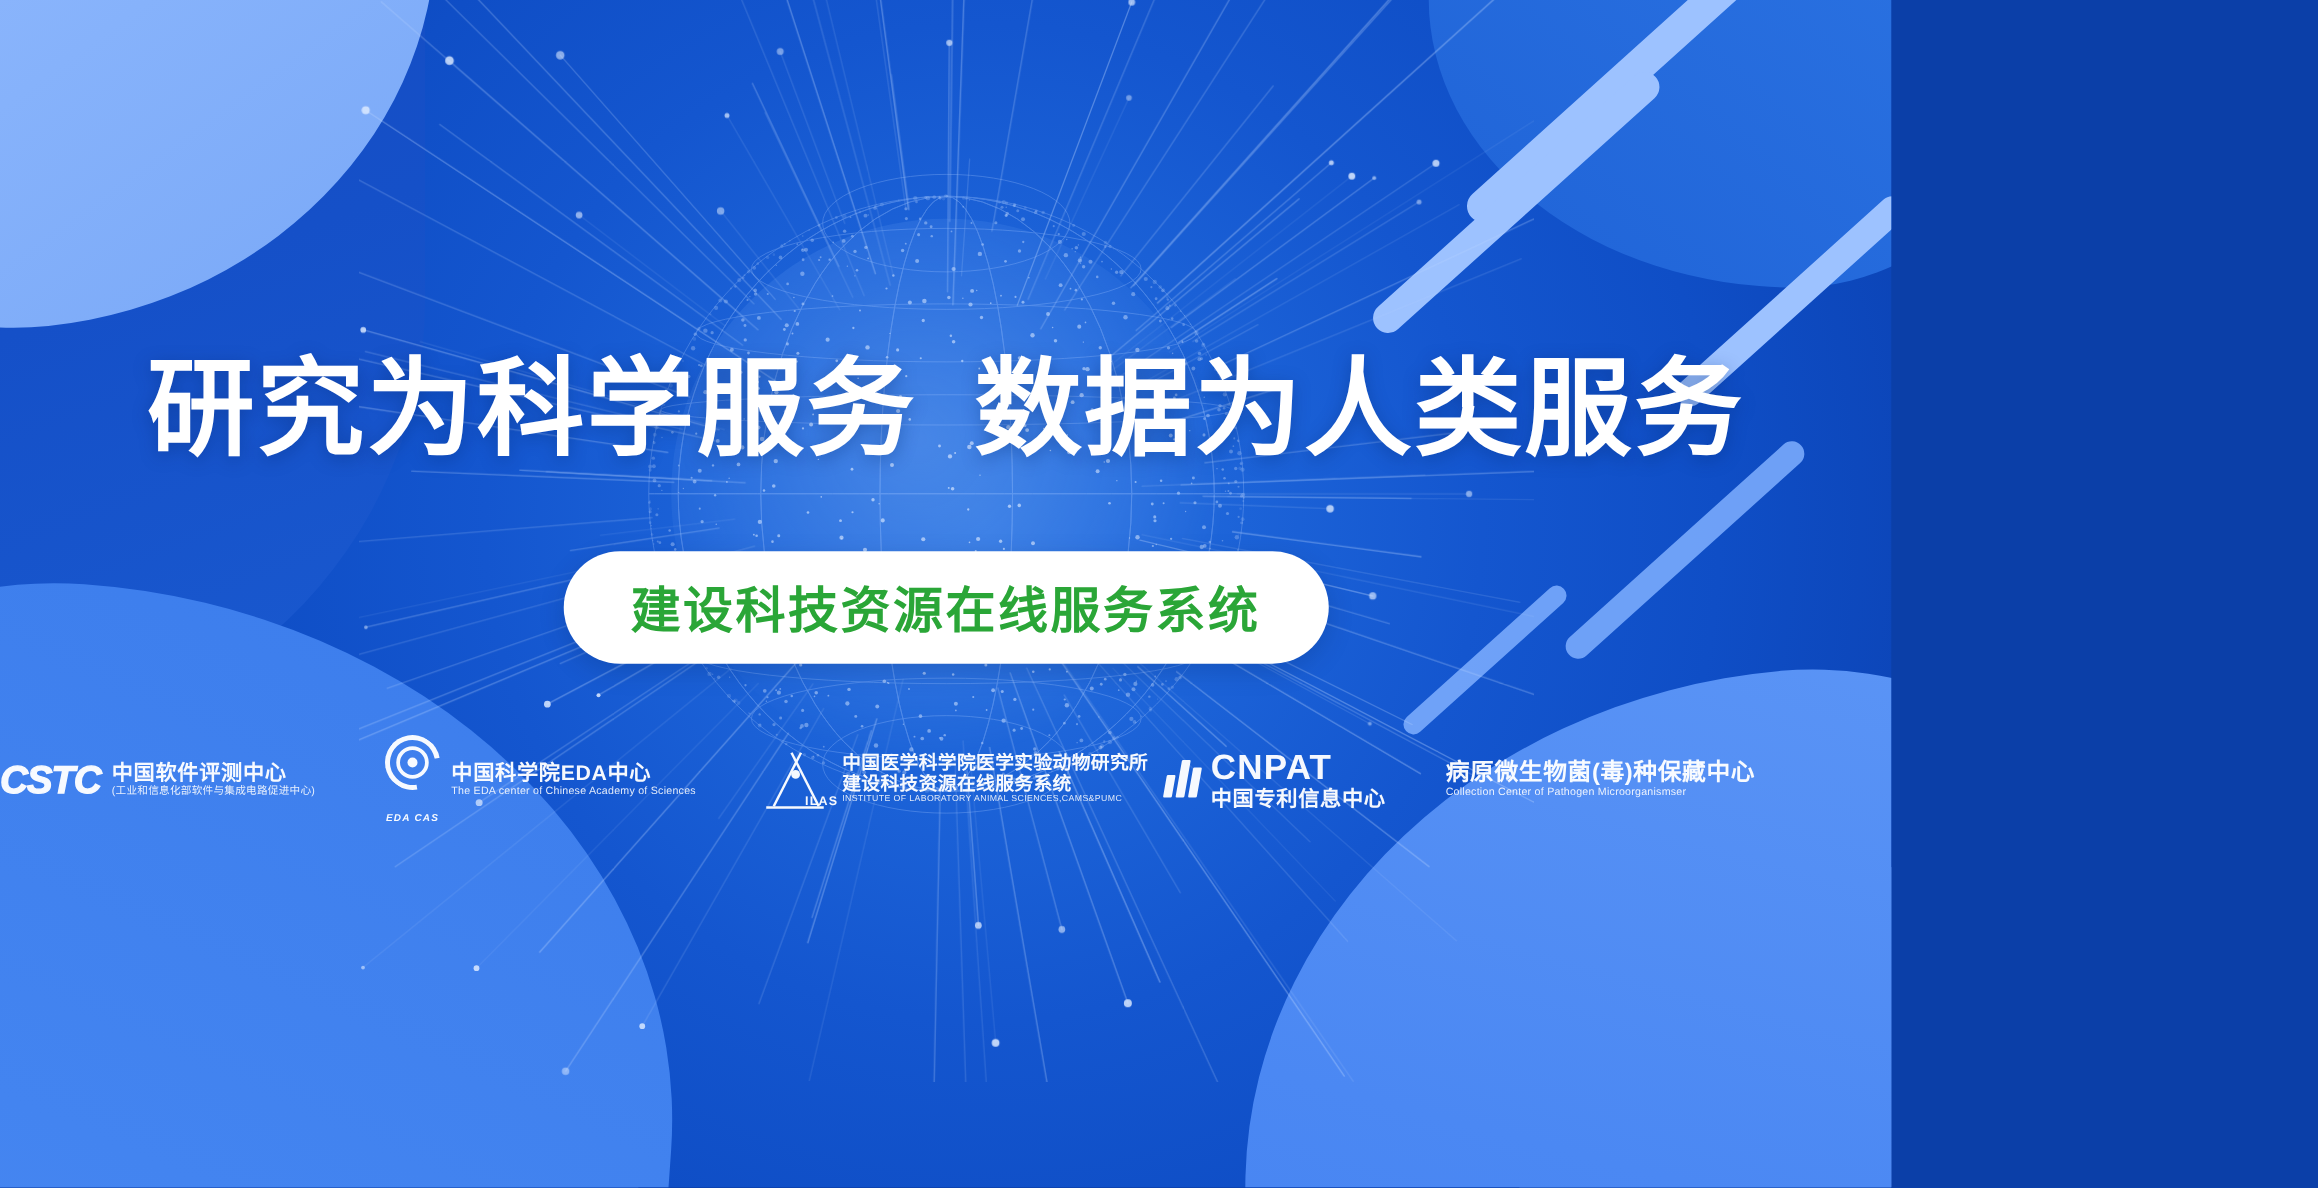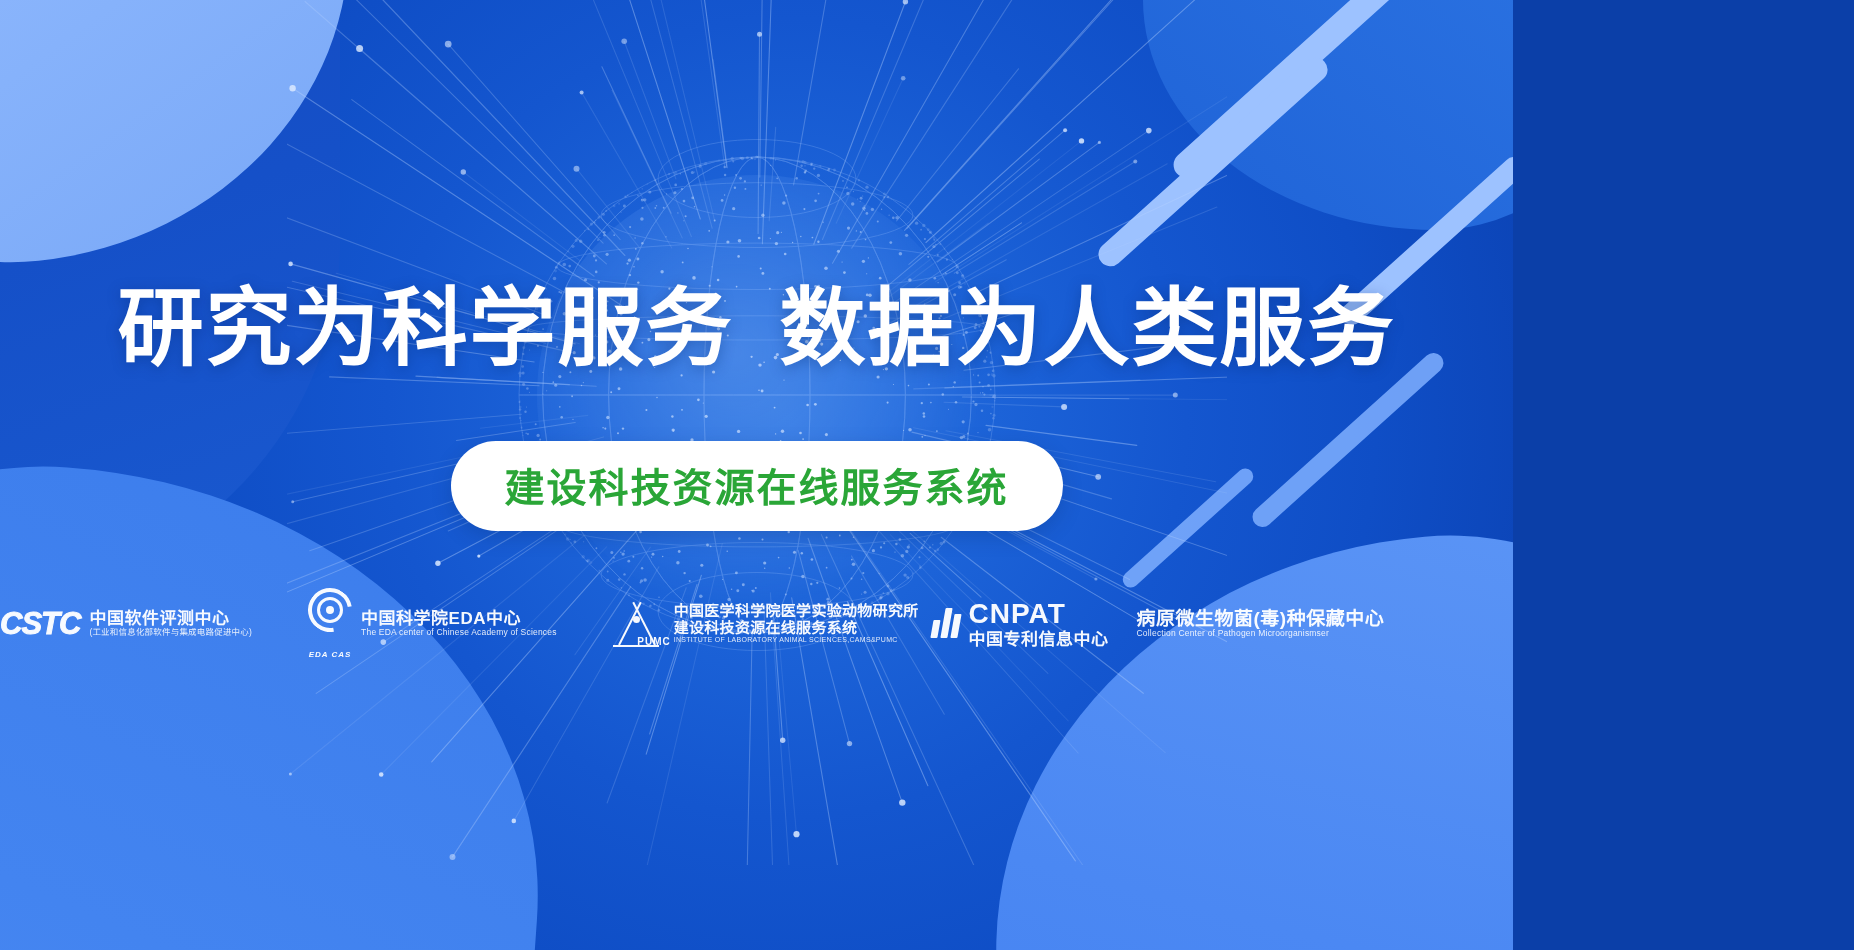"CNPAT" .logo-row.row2 { gap: 28px -> 48px }
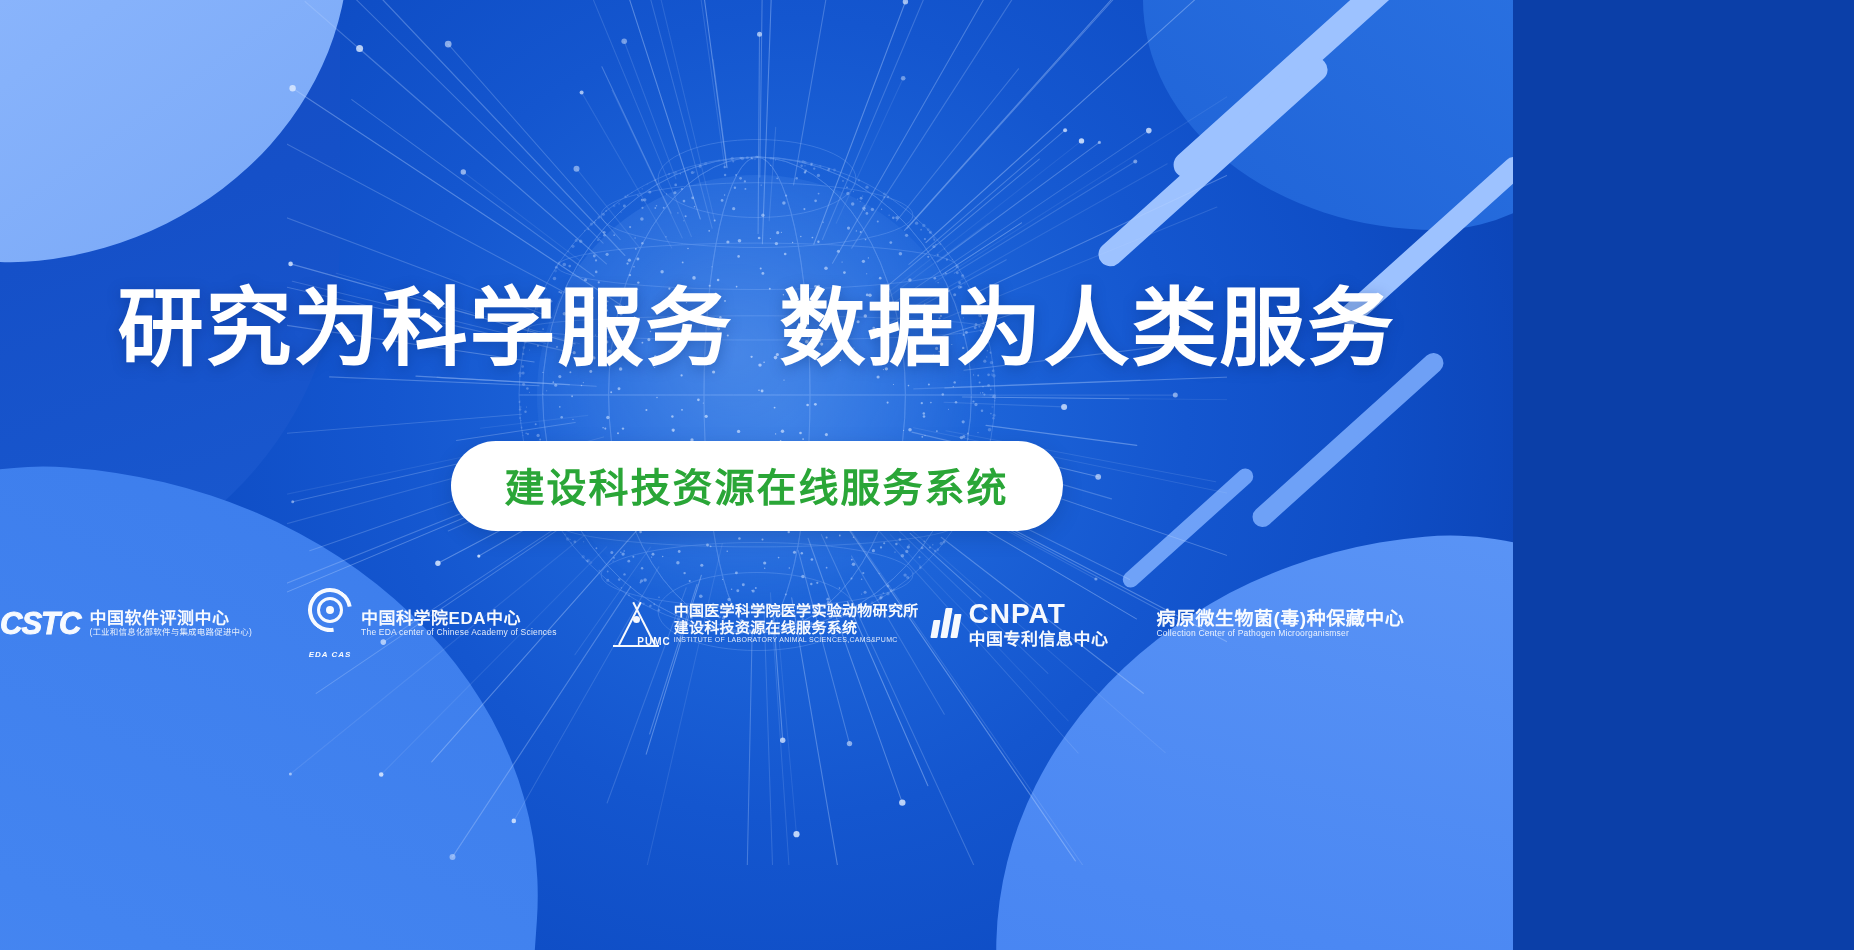"PUMC" div.label { text: PUMC -> ILAS }
